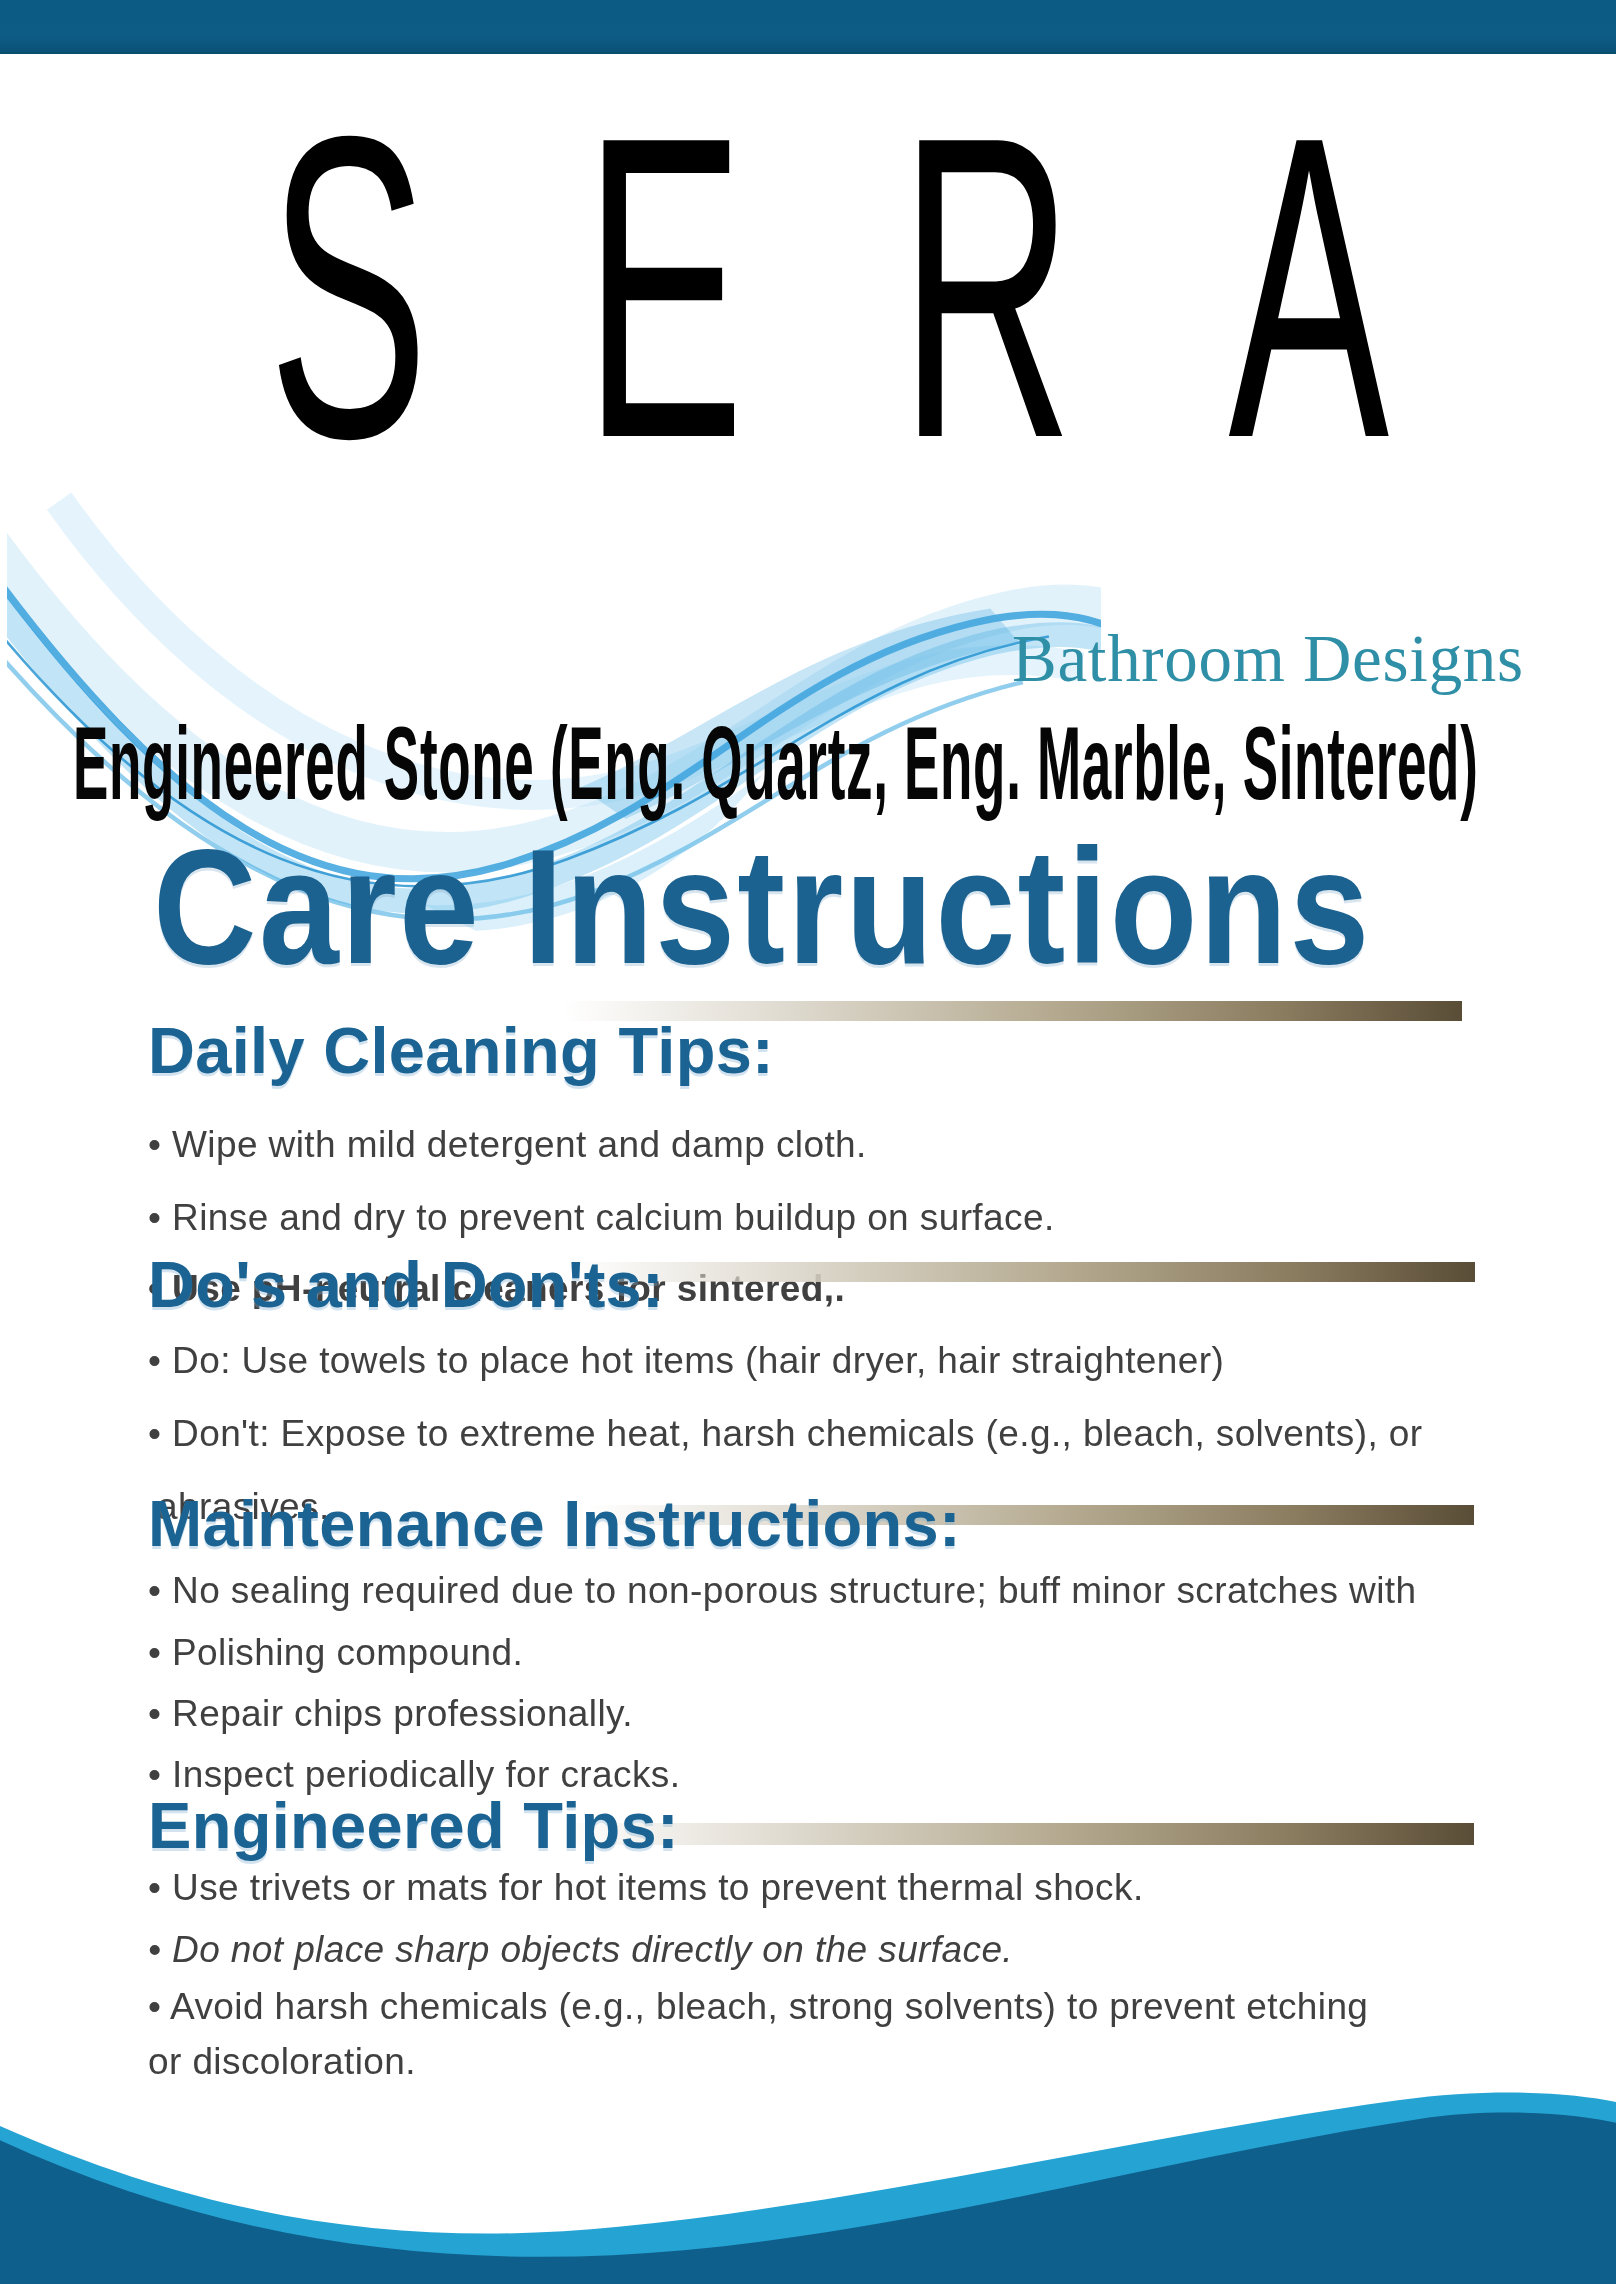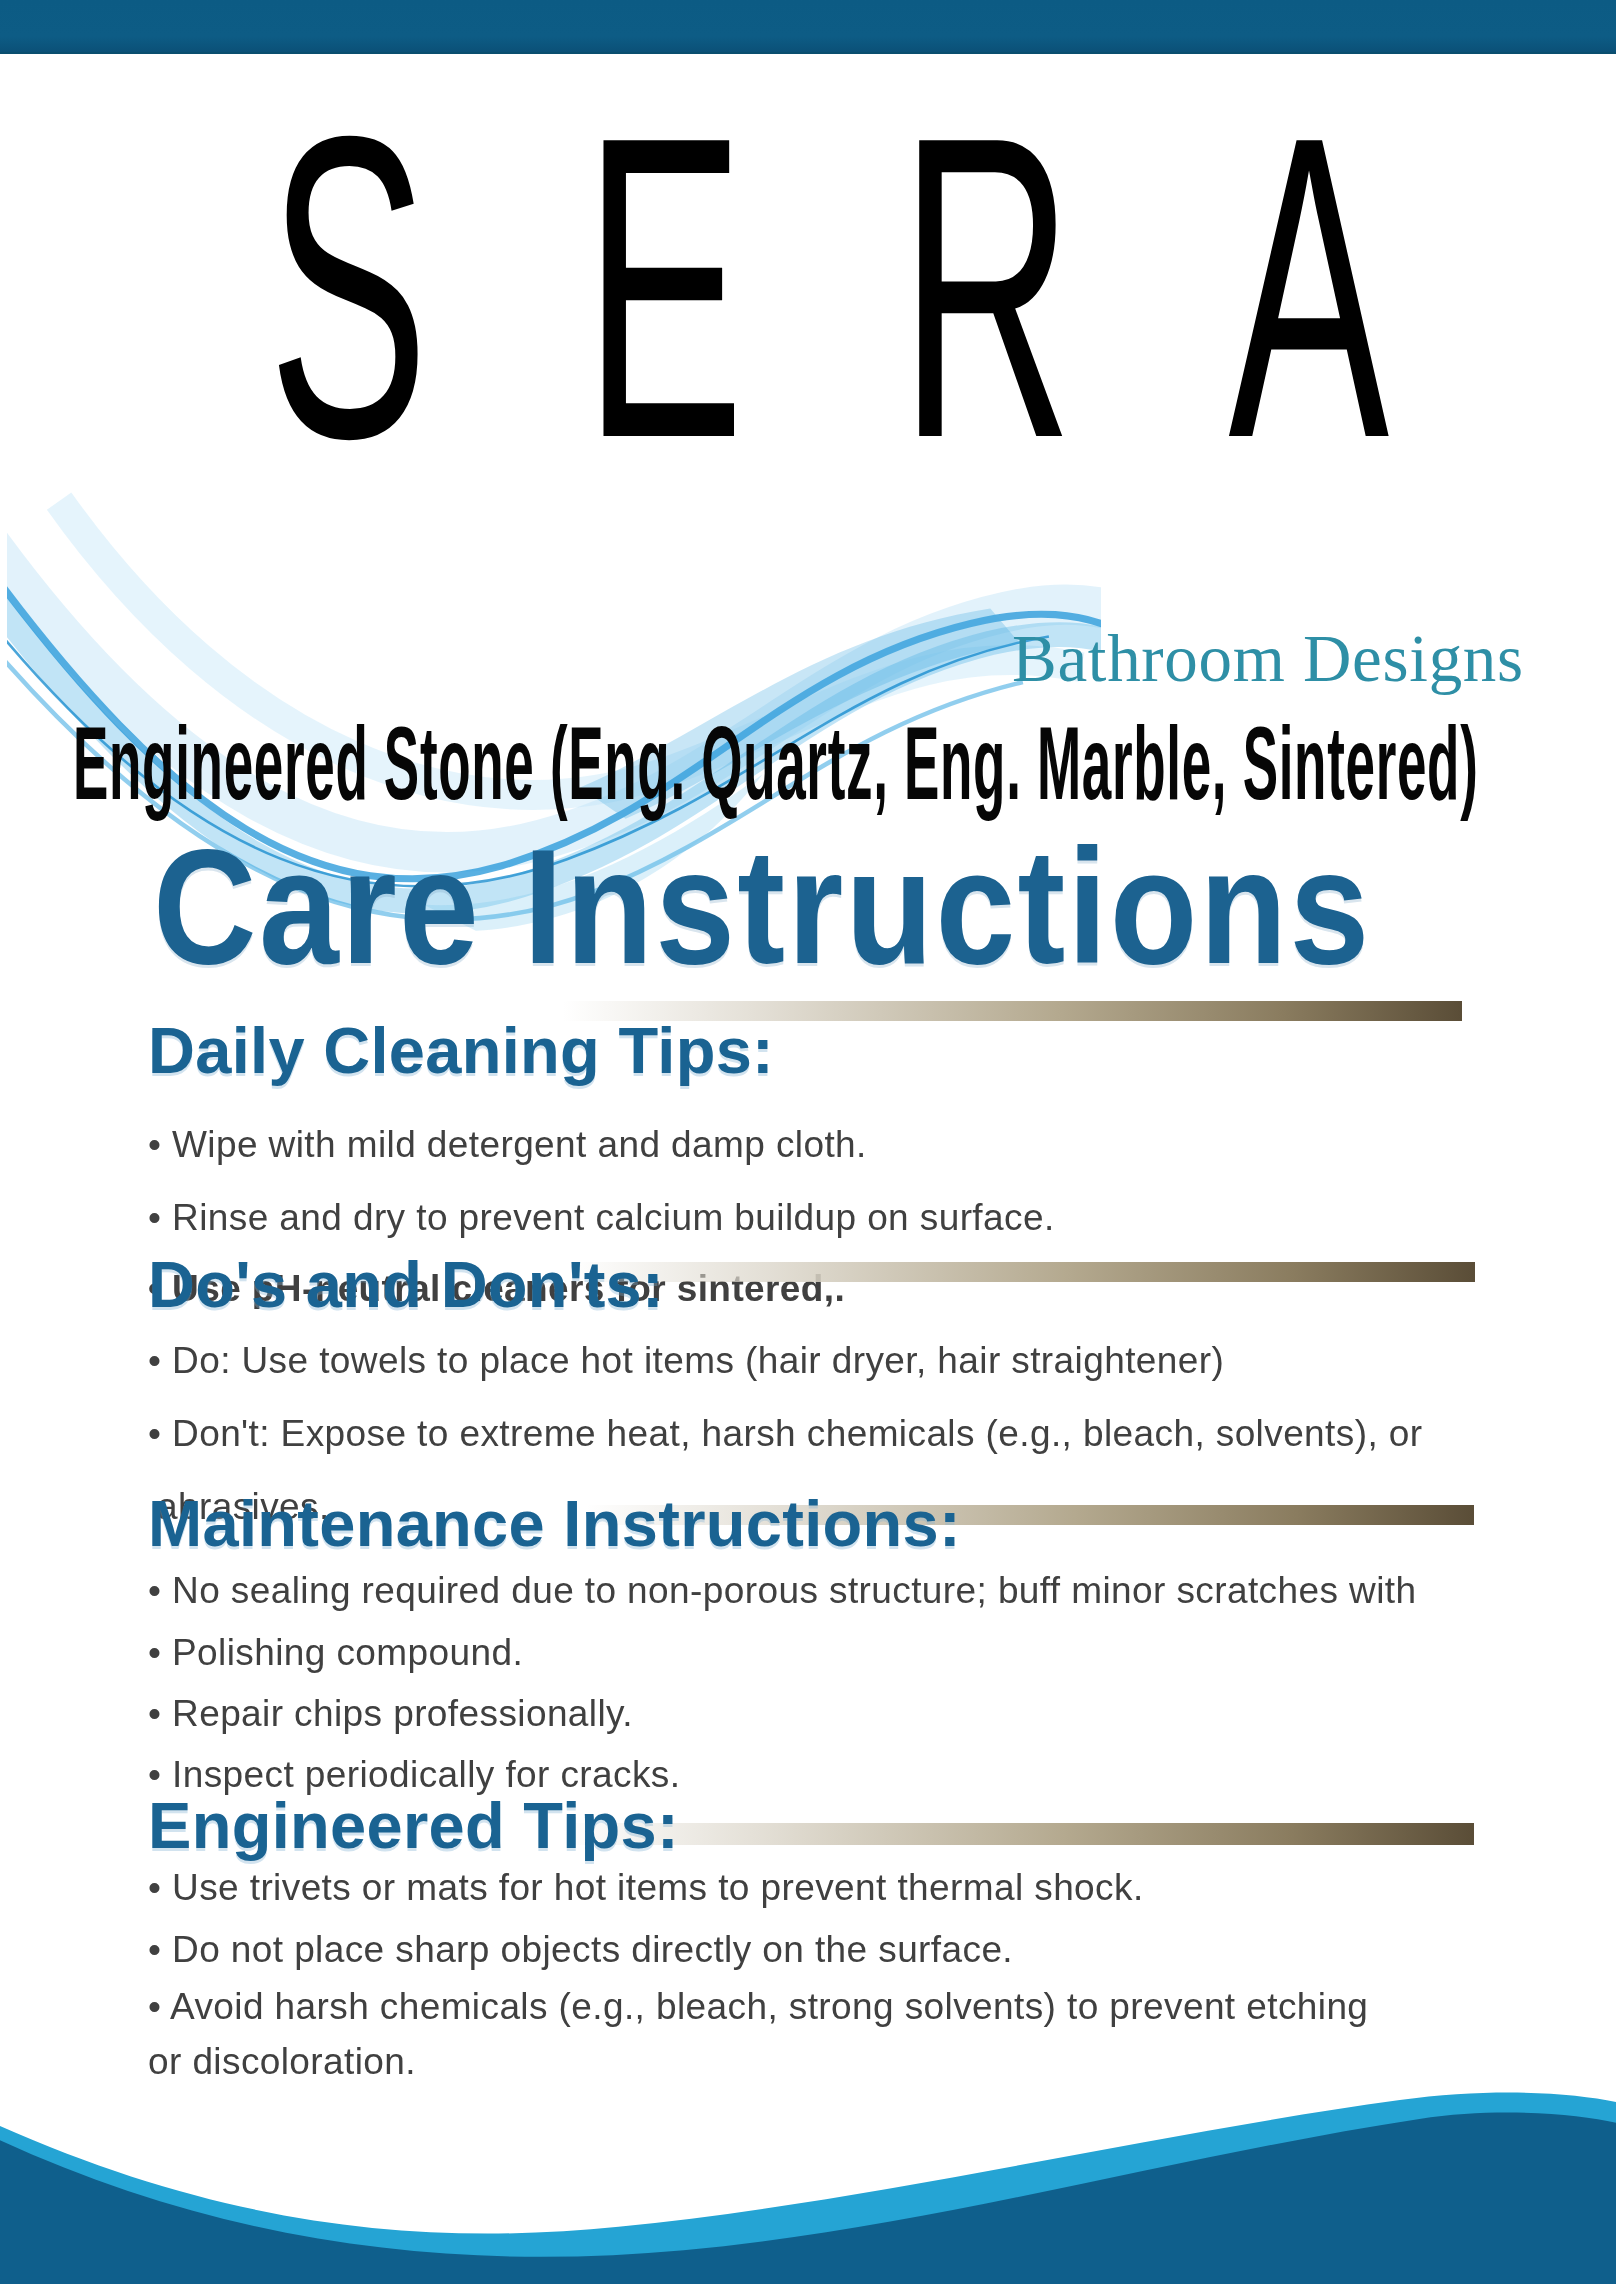"• Do not place sharp" div.bullet-line { font-style: none -> italic }
